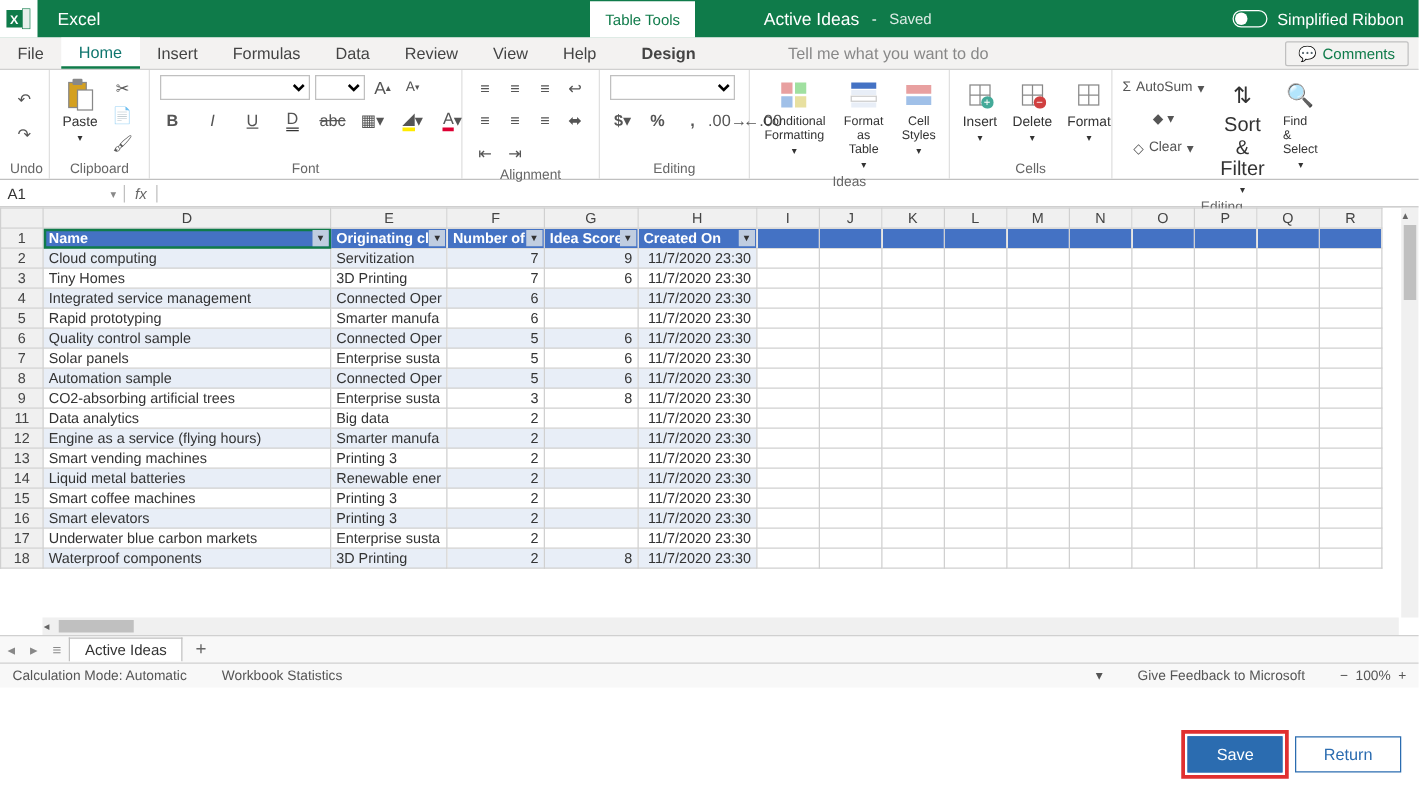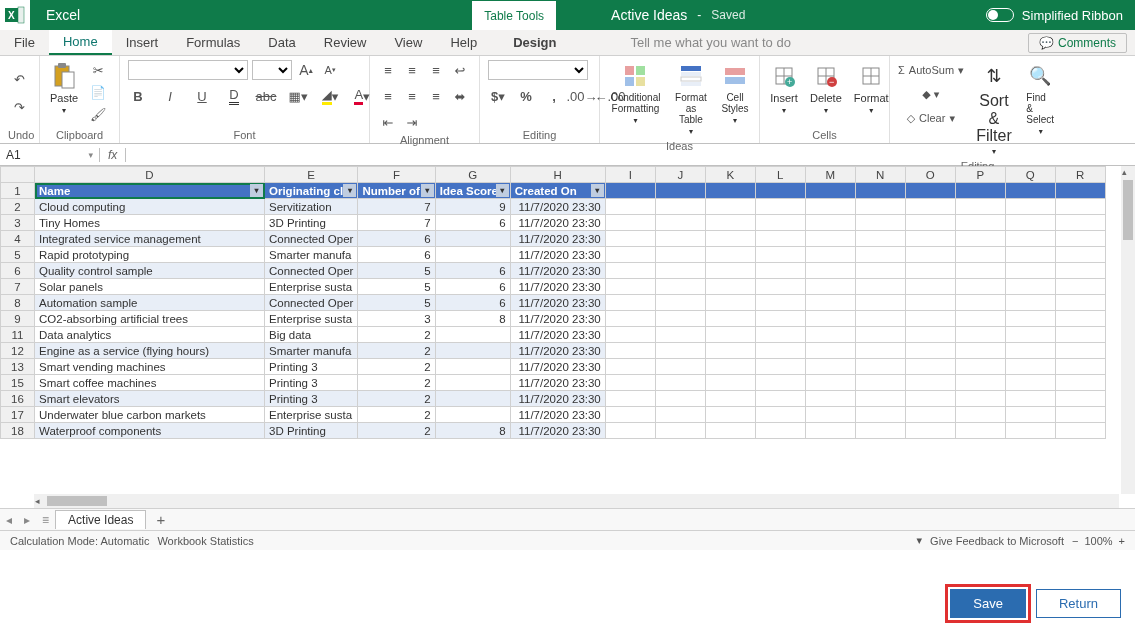"14" tr.band { html: none -> <tr> <th>14</th> <td>Liquid metal batteries</td> <td>Renewable ener</td> <td>2</td> <td></td> <td>11/7/2020 23:30</td> <td></td> <td></td> <td></td> <td></td> <td></td> <td></td> <td></td> <td></td> <td></td> <td></td> </tr> }
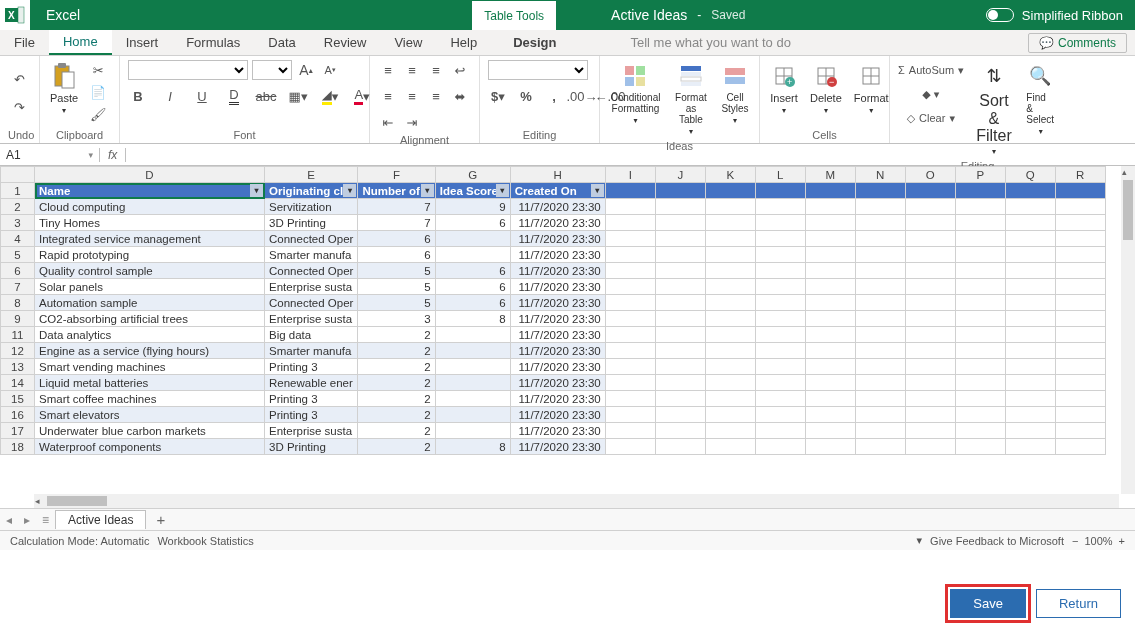"Calculation Mode: Automatic" .statusbar { gap: 8px -> 28px }
